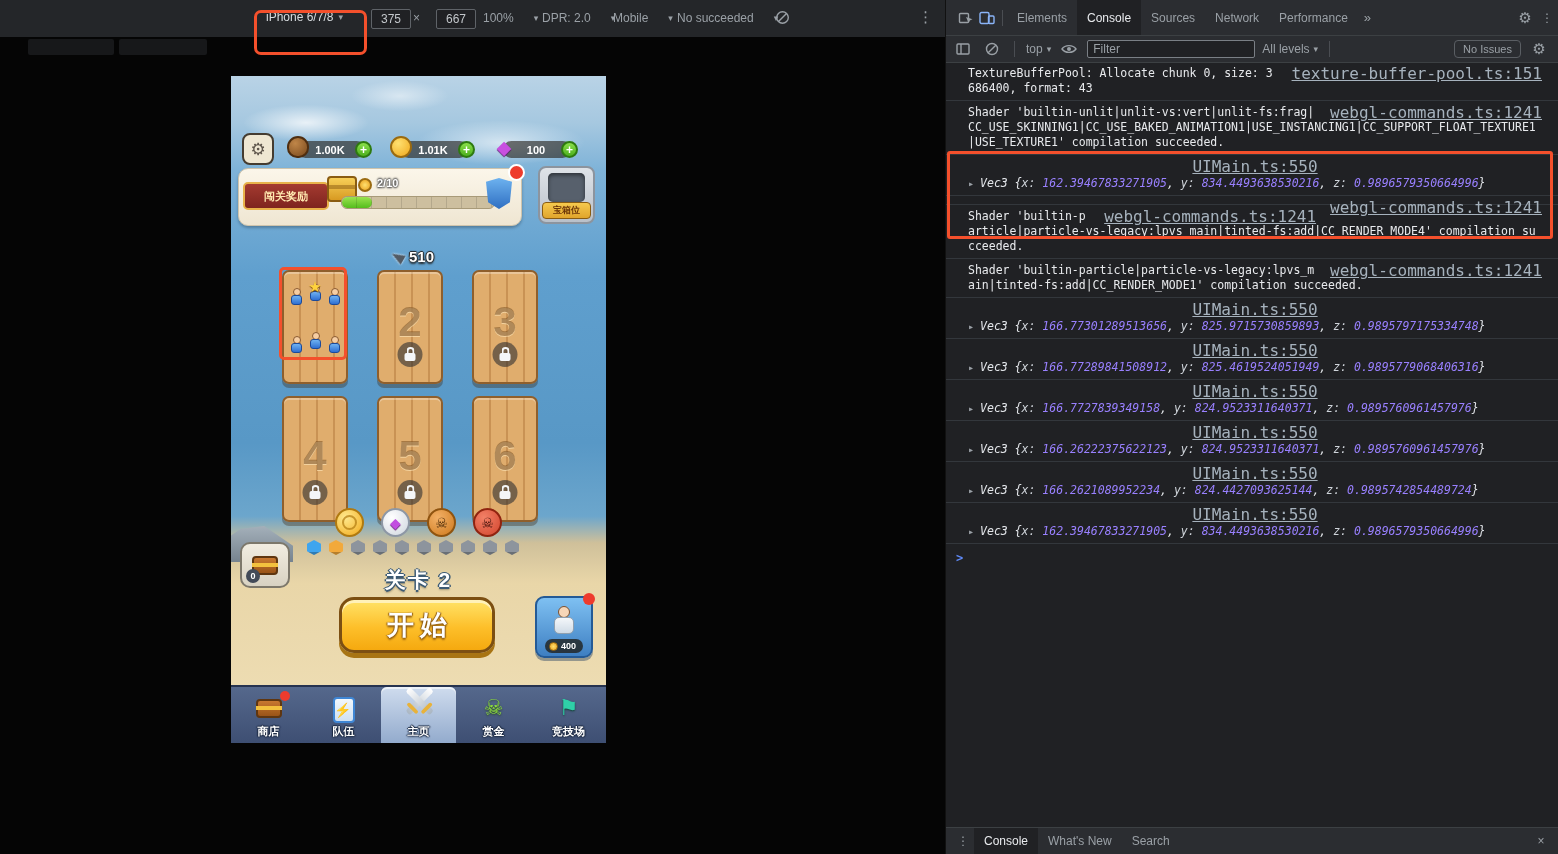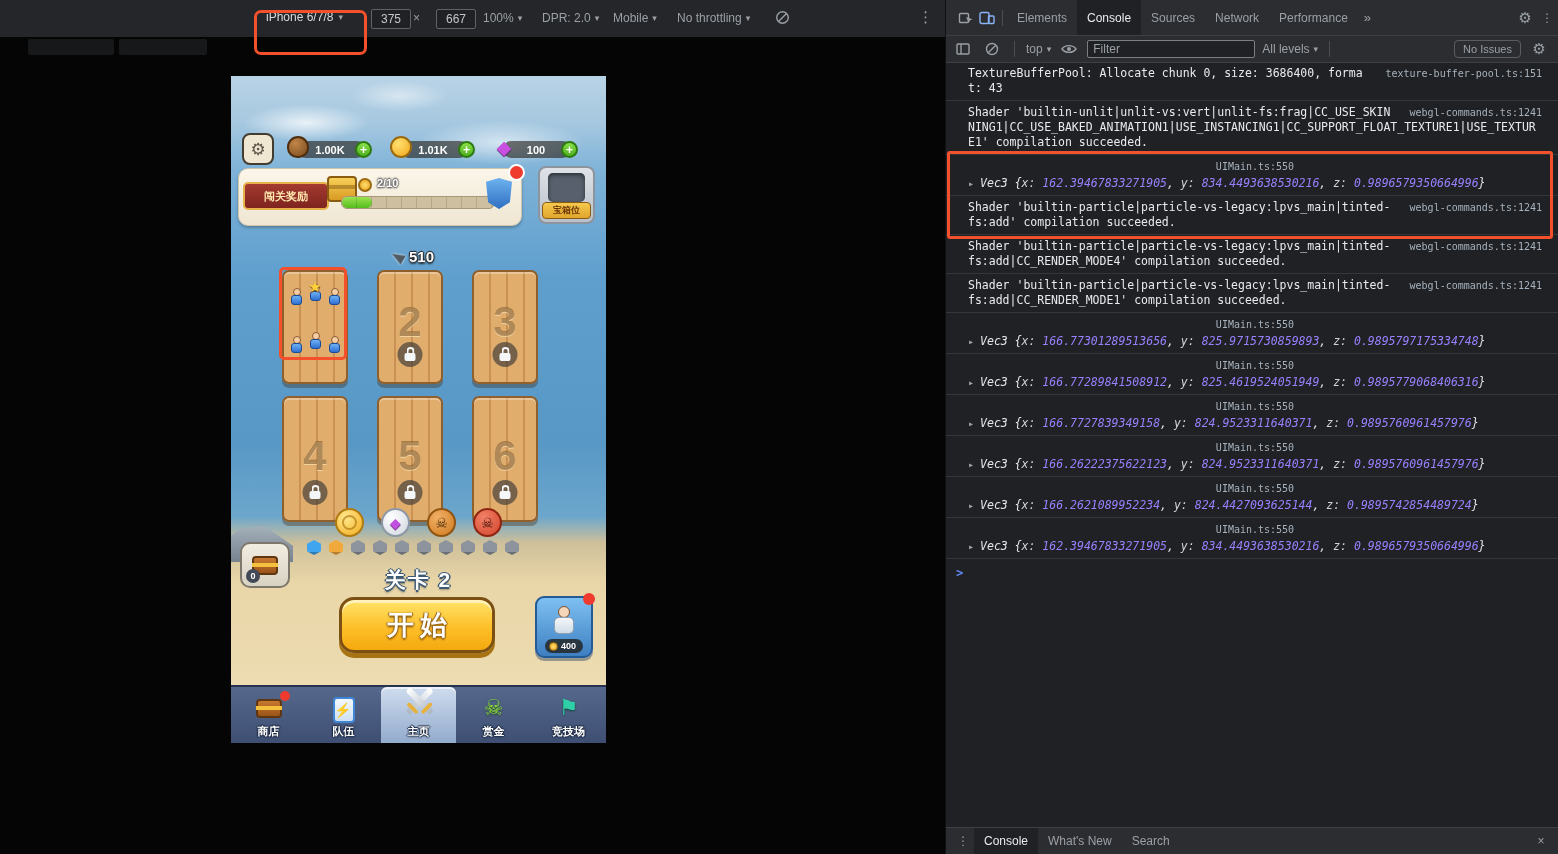"100%" .emu-dd { gap: 4px -> 20px }
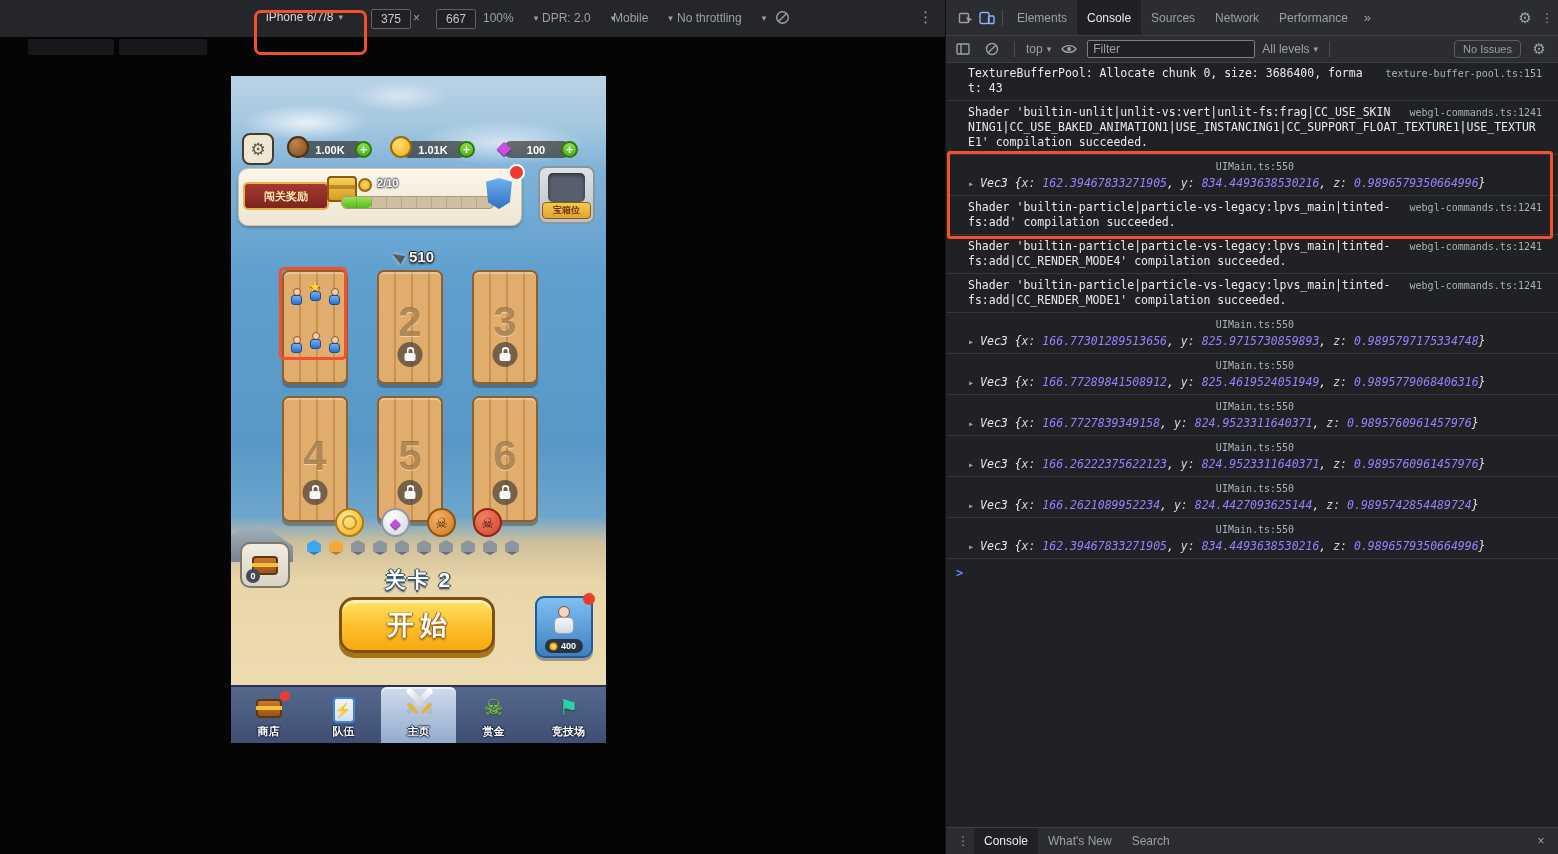"No throttling" span { text: throttling -> succeeded }
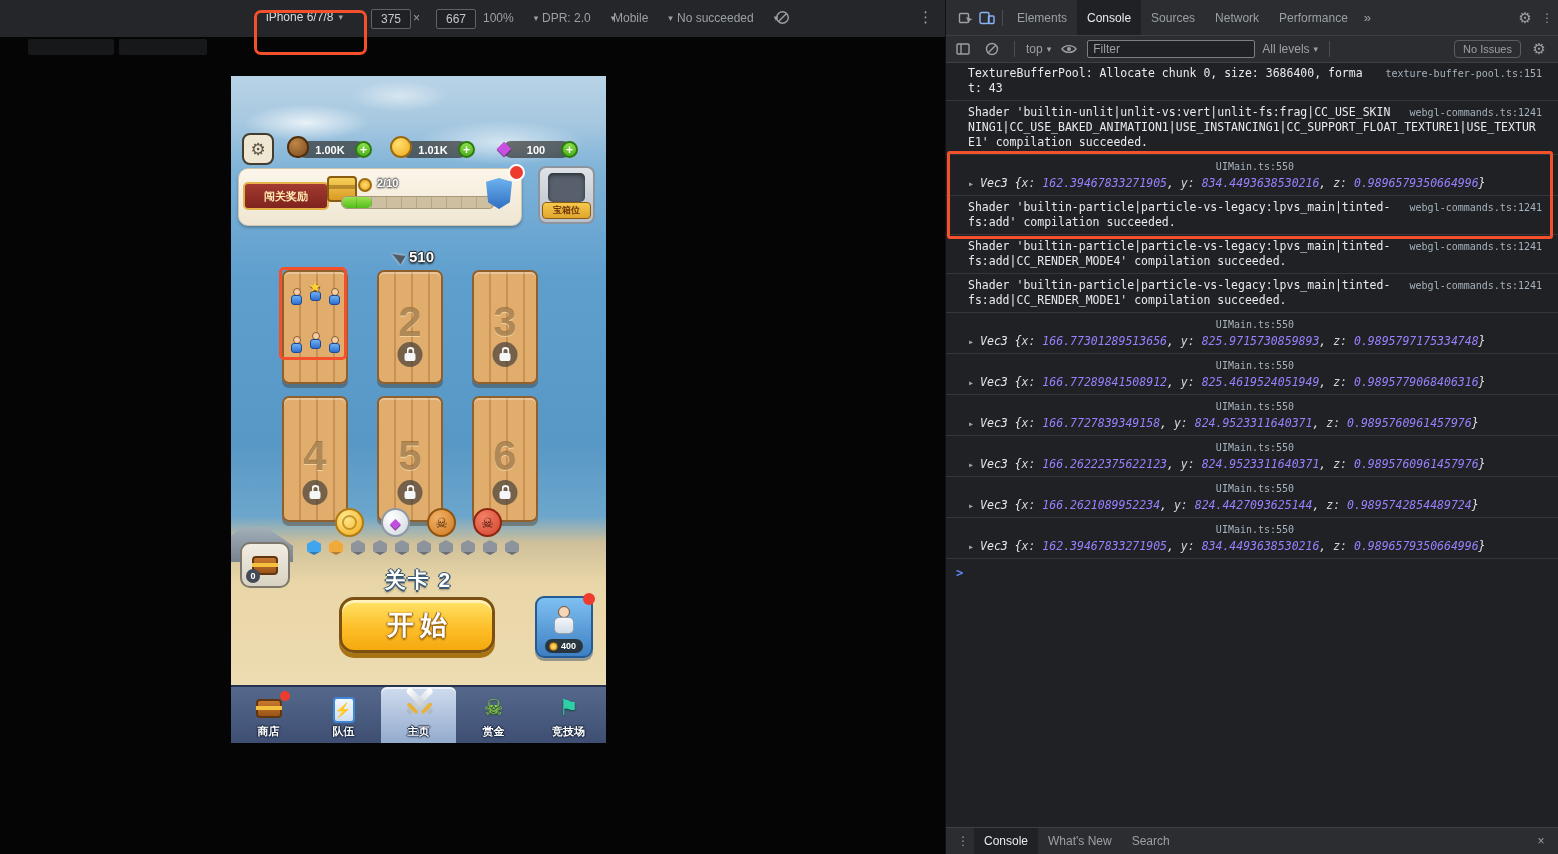"texture-buffer-pool.ts:151" .c-link { font-size: 10px -> 16px; text-decoration: none -> underline }
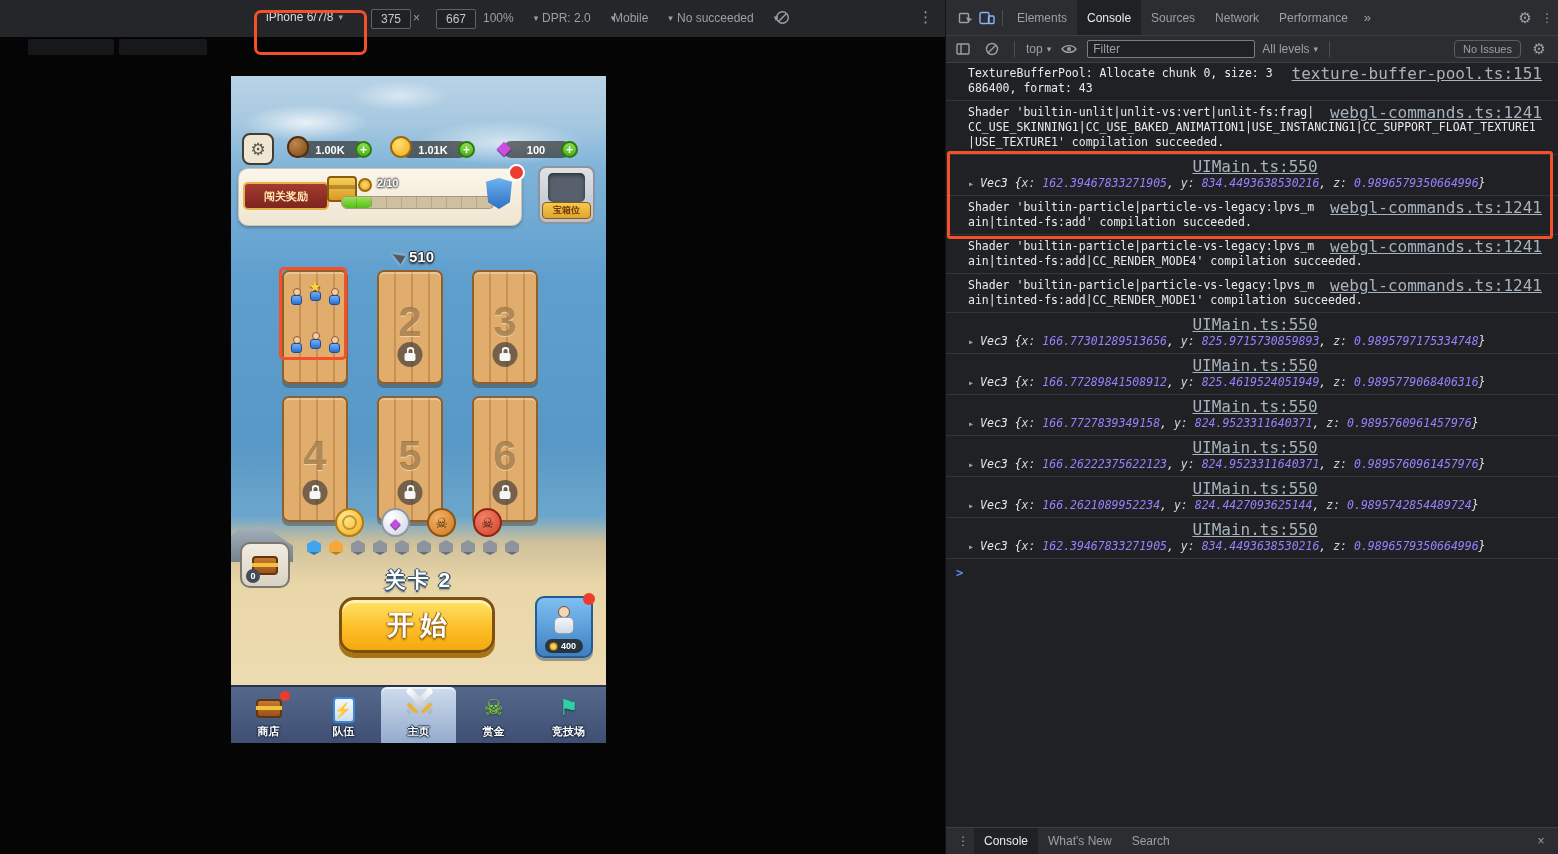"Shader 'builtin-particle|particle-vs-legacy:lpvs_main|tinted-fs:add'" span.c-msg { html: <span>Shader 'builtin-particle|particle-vs-legacy:lpvs_main|tinted-fs:add' compilation succeeded.</span> -> none }
